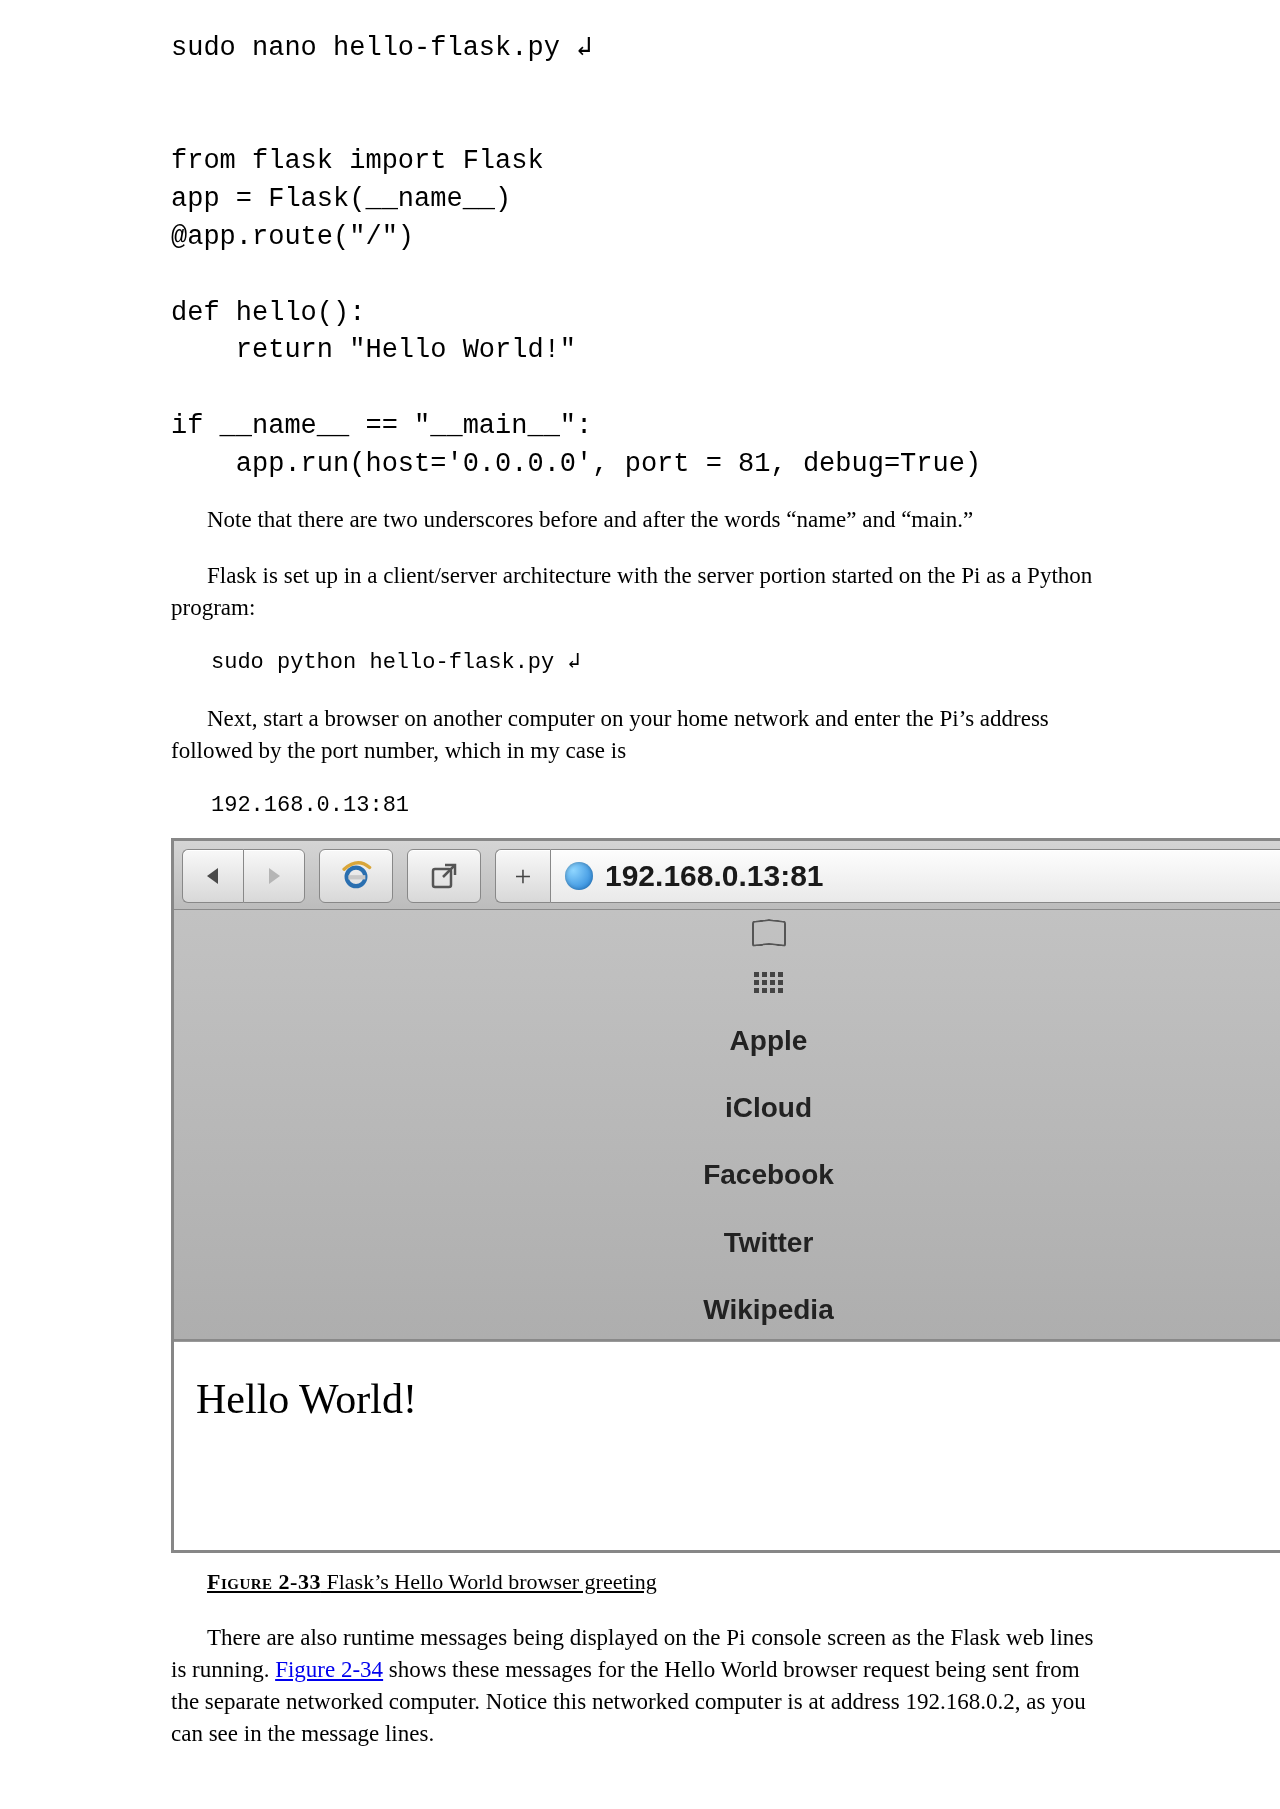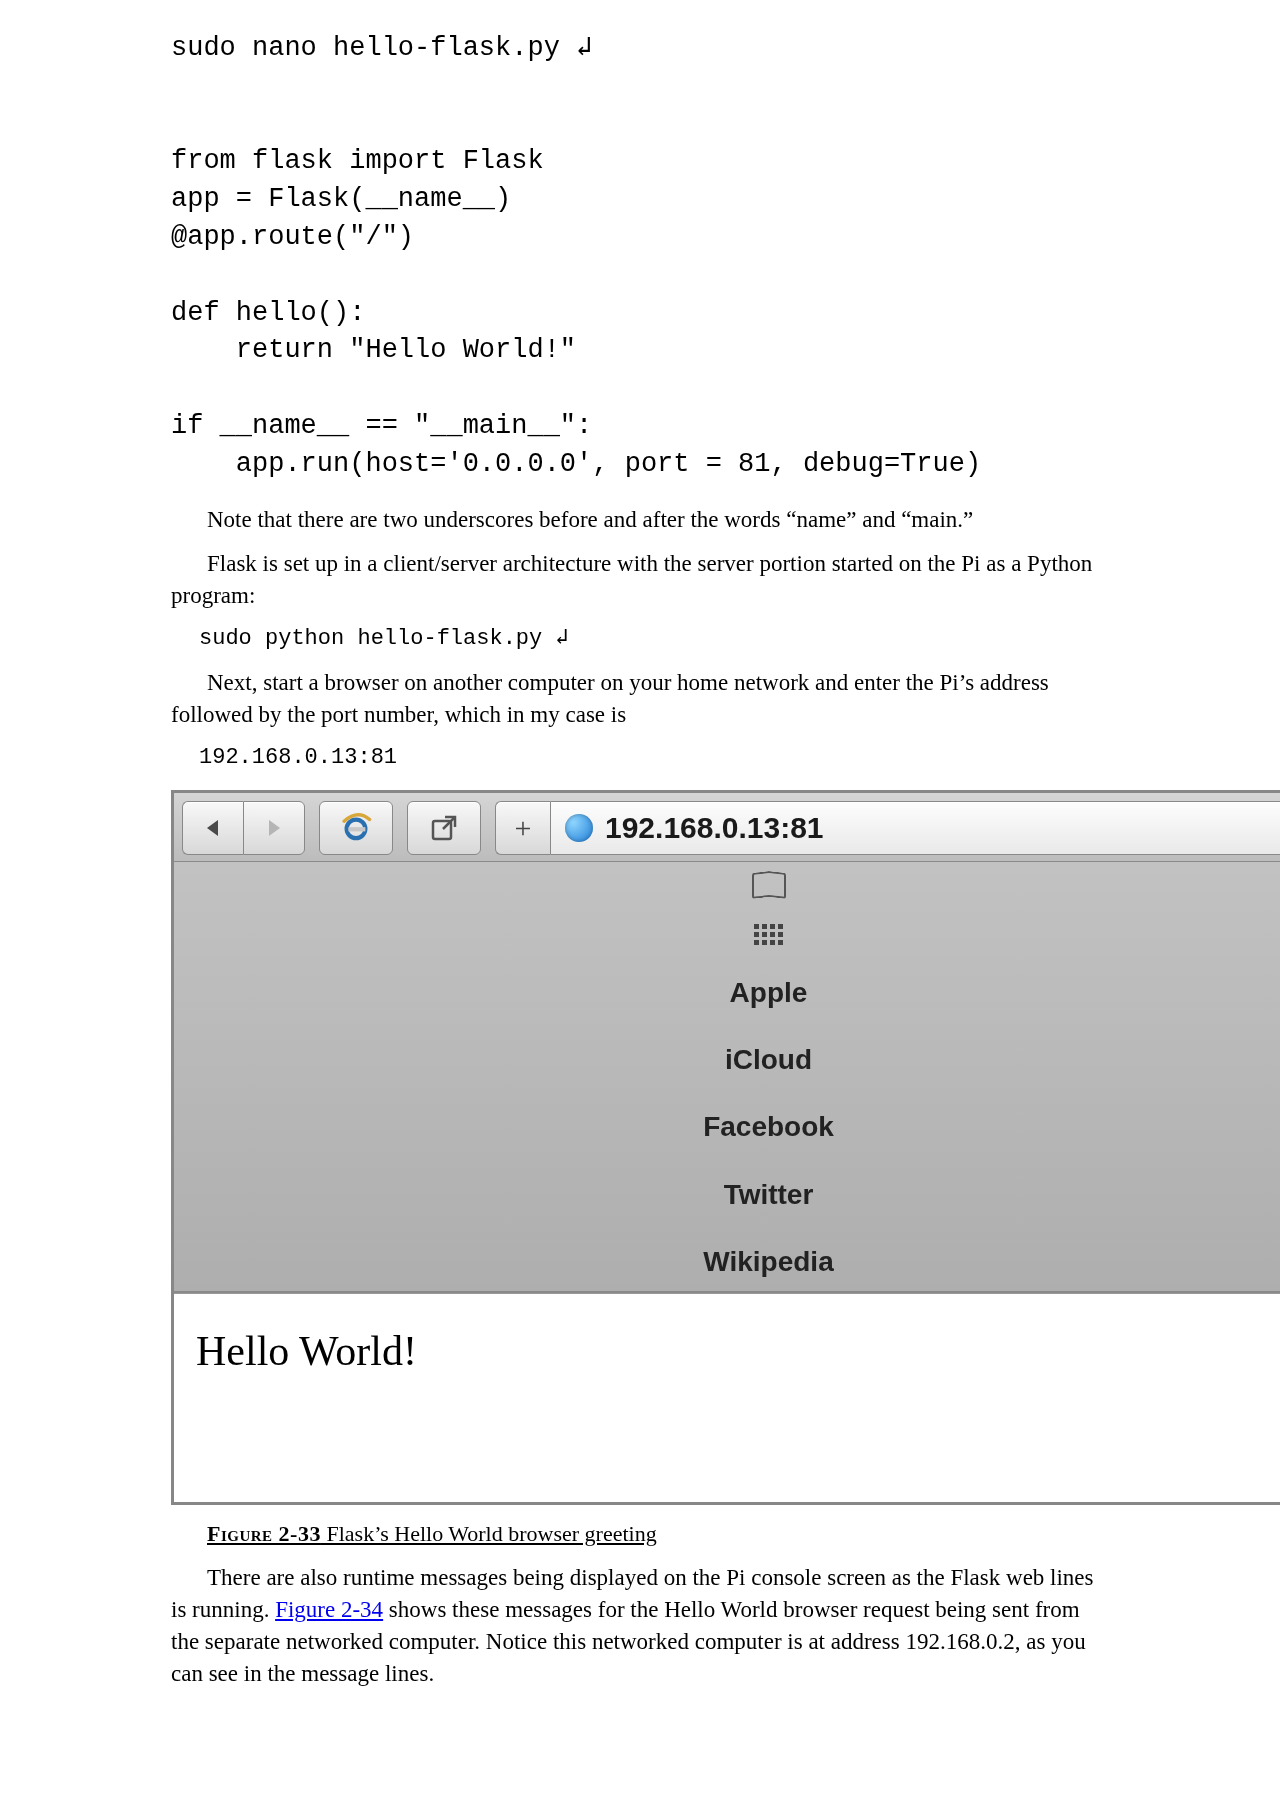"Flask is set up in" .para { margin: 12px 0 -> 24px 0 }
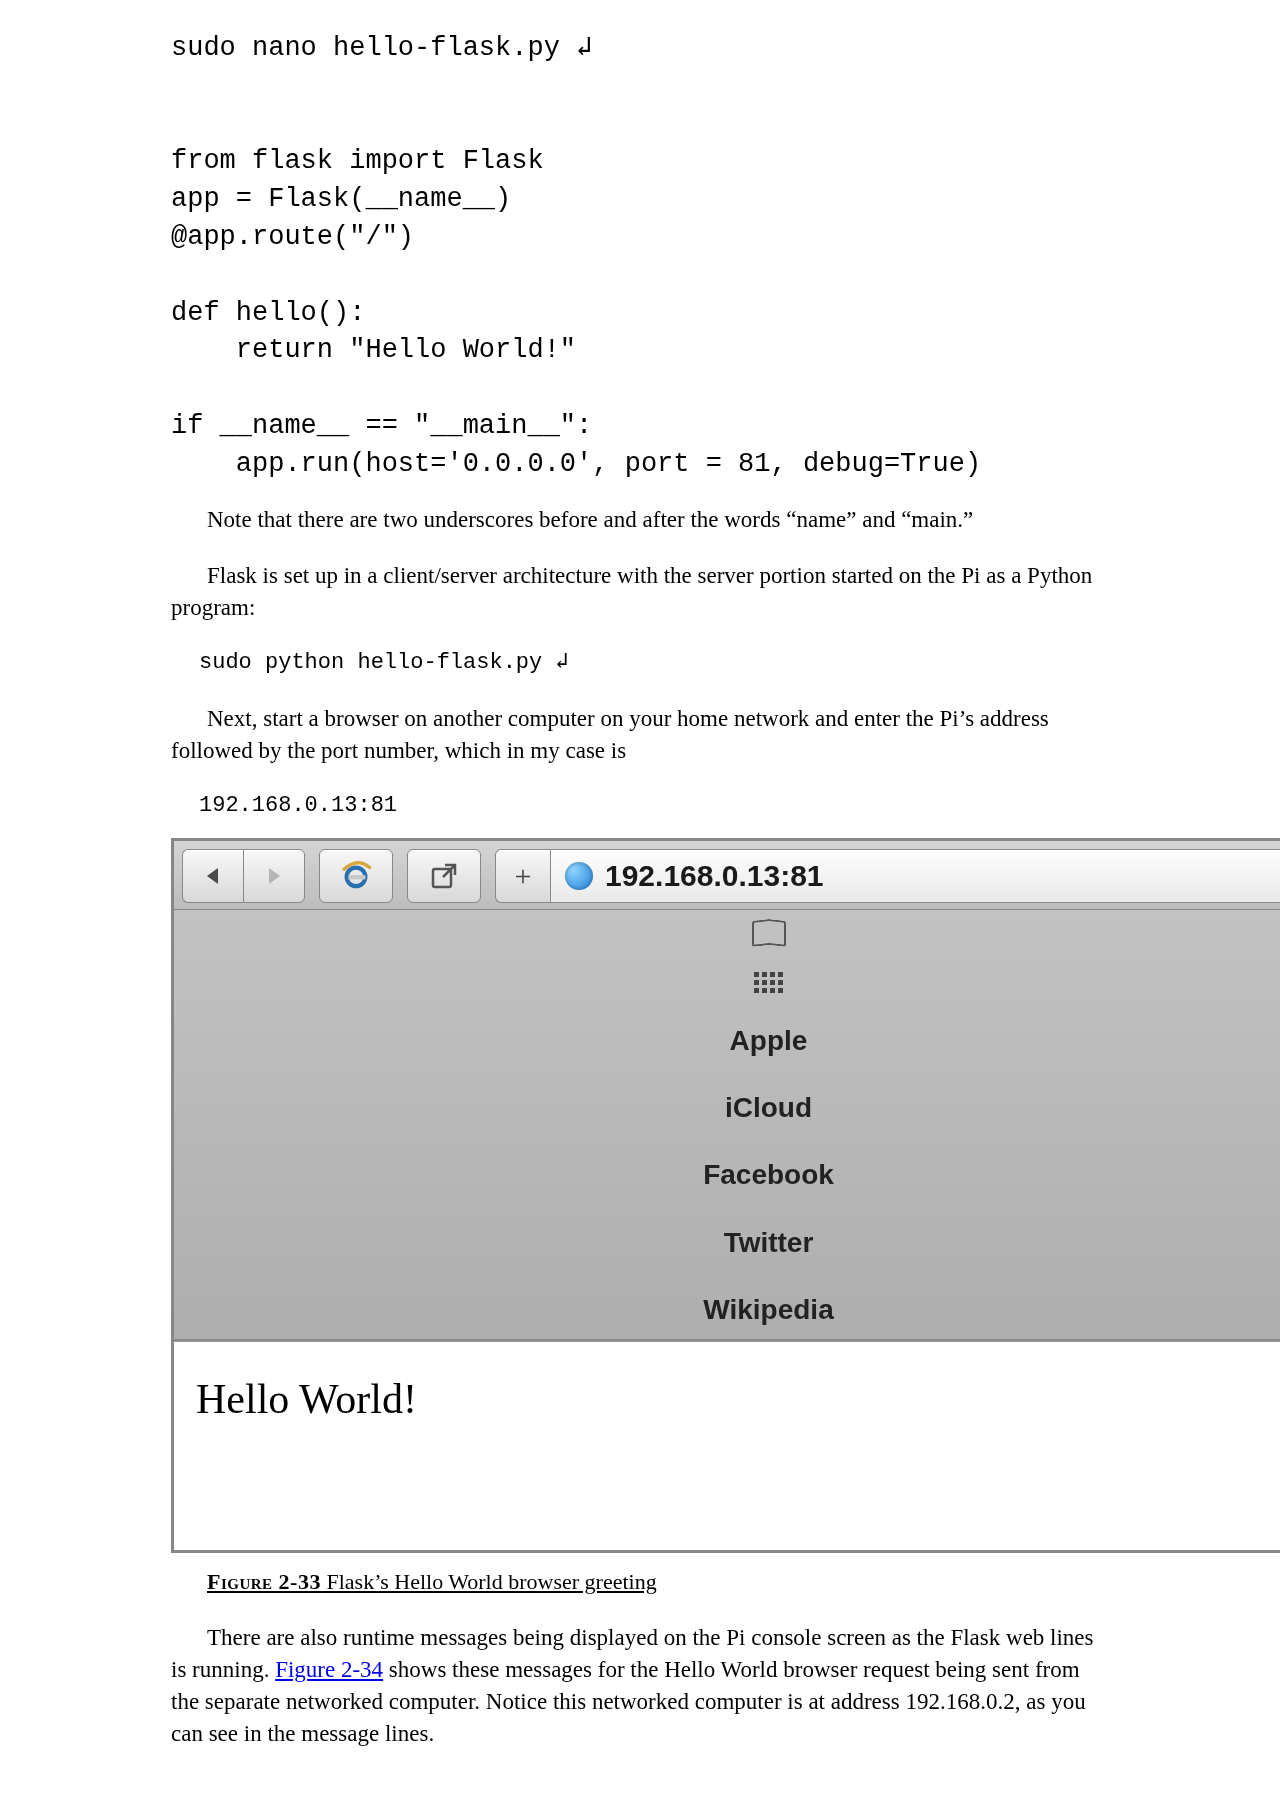"sudo python hello-flask.py ↲" .code-line { margin: 10px 0 10px 28px -> 10px 0 10px 40px }
